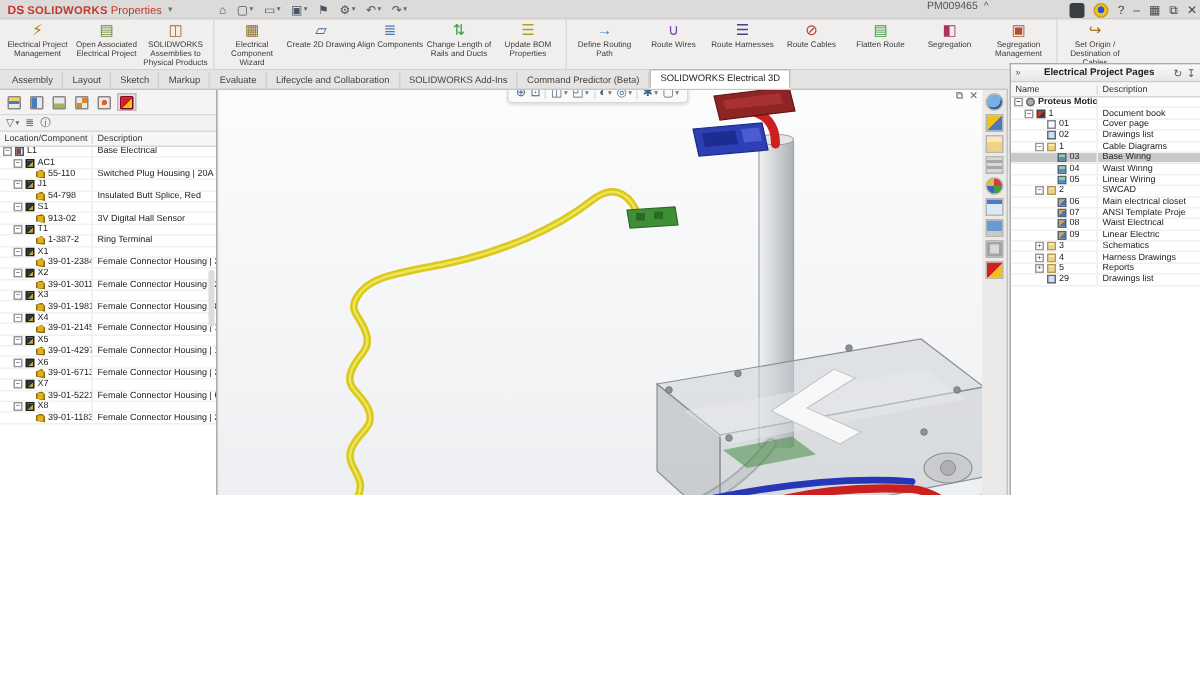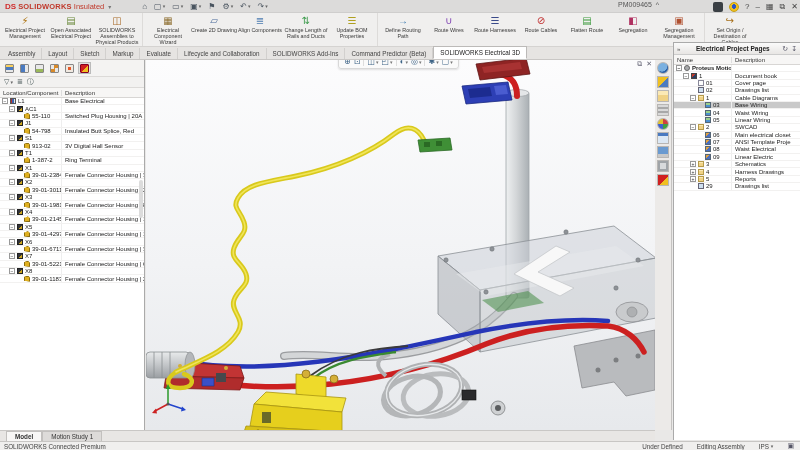"DS" #app { height: 450px -> 330px }
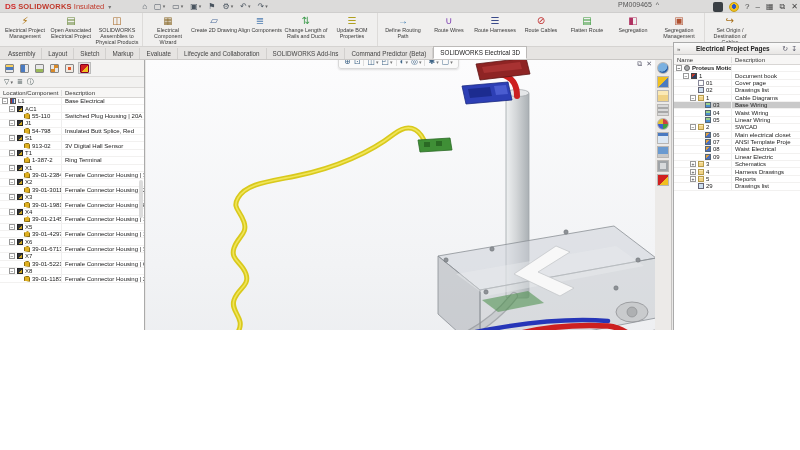"Insulated" span.conn { text: Insulated -> Properties }
